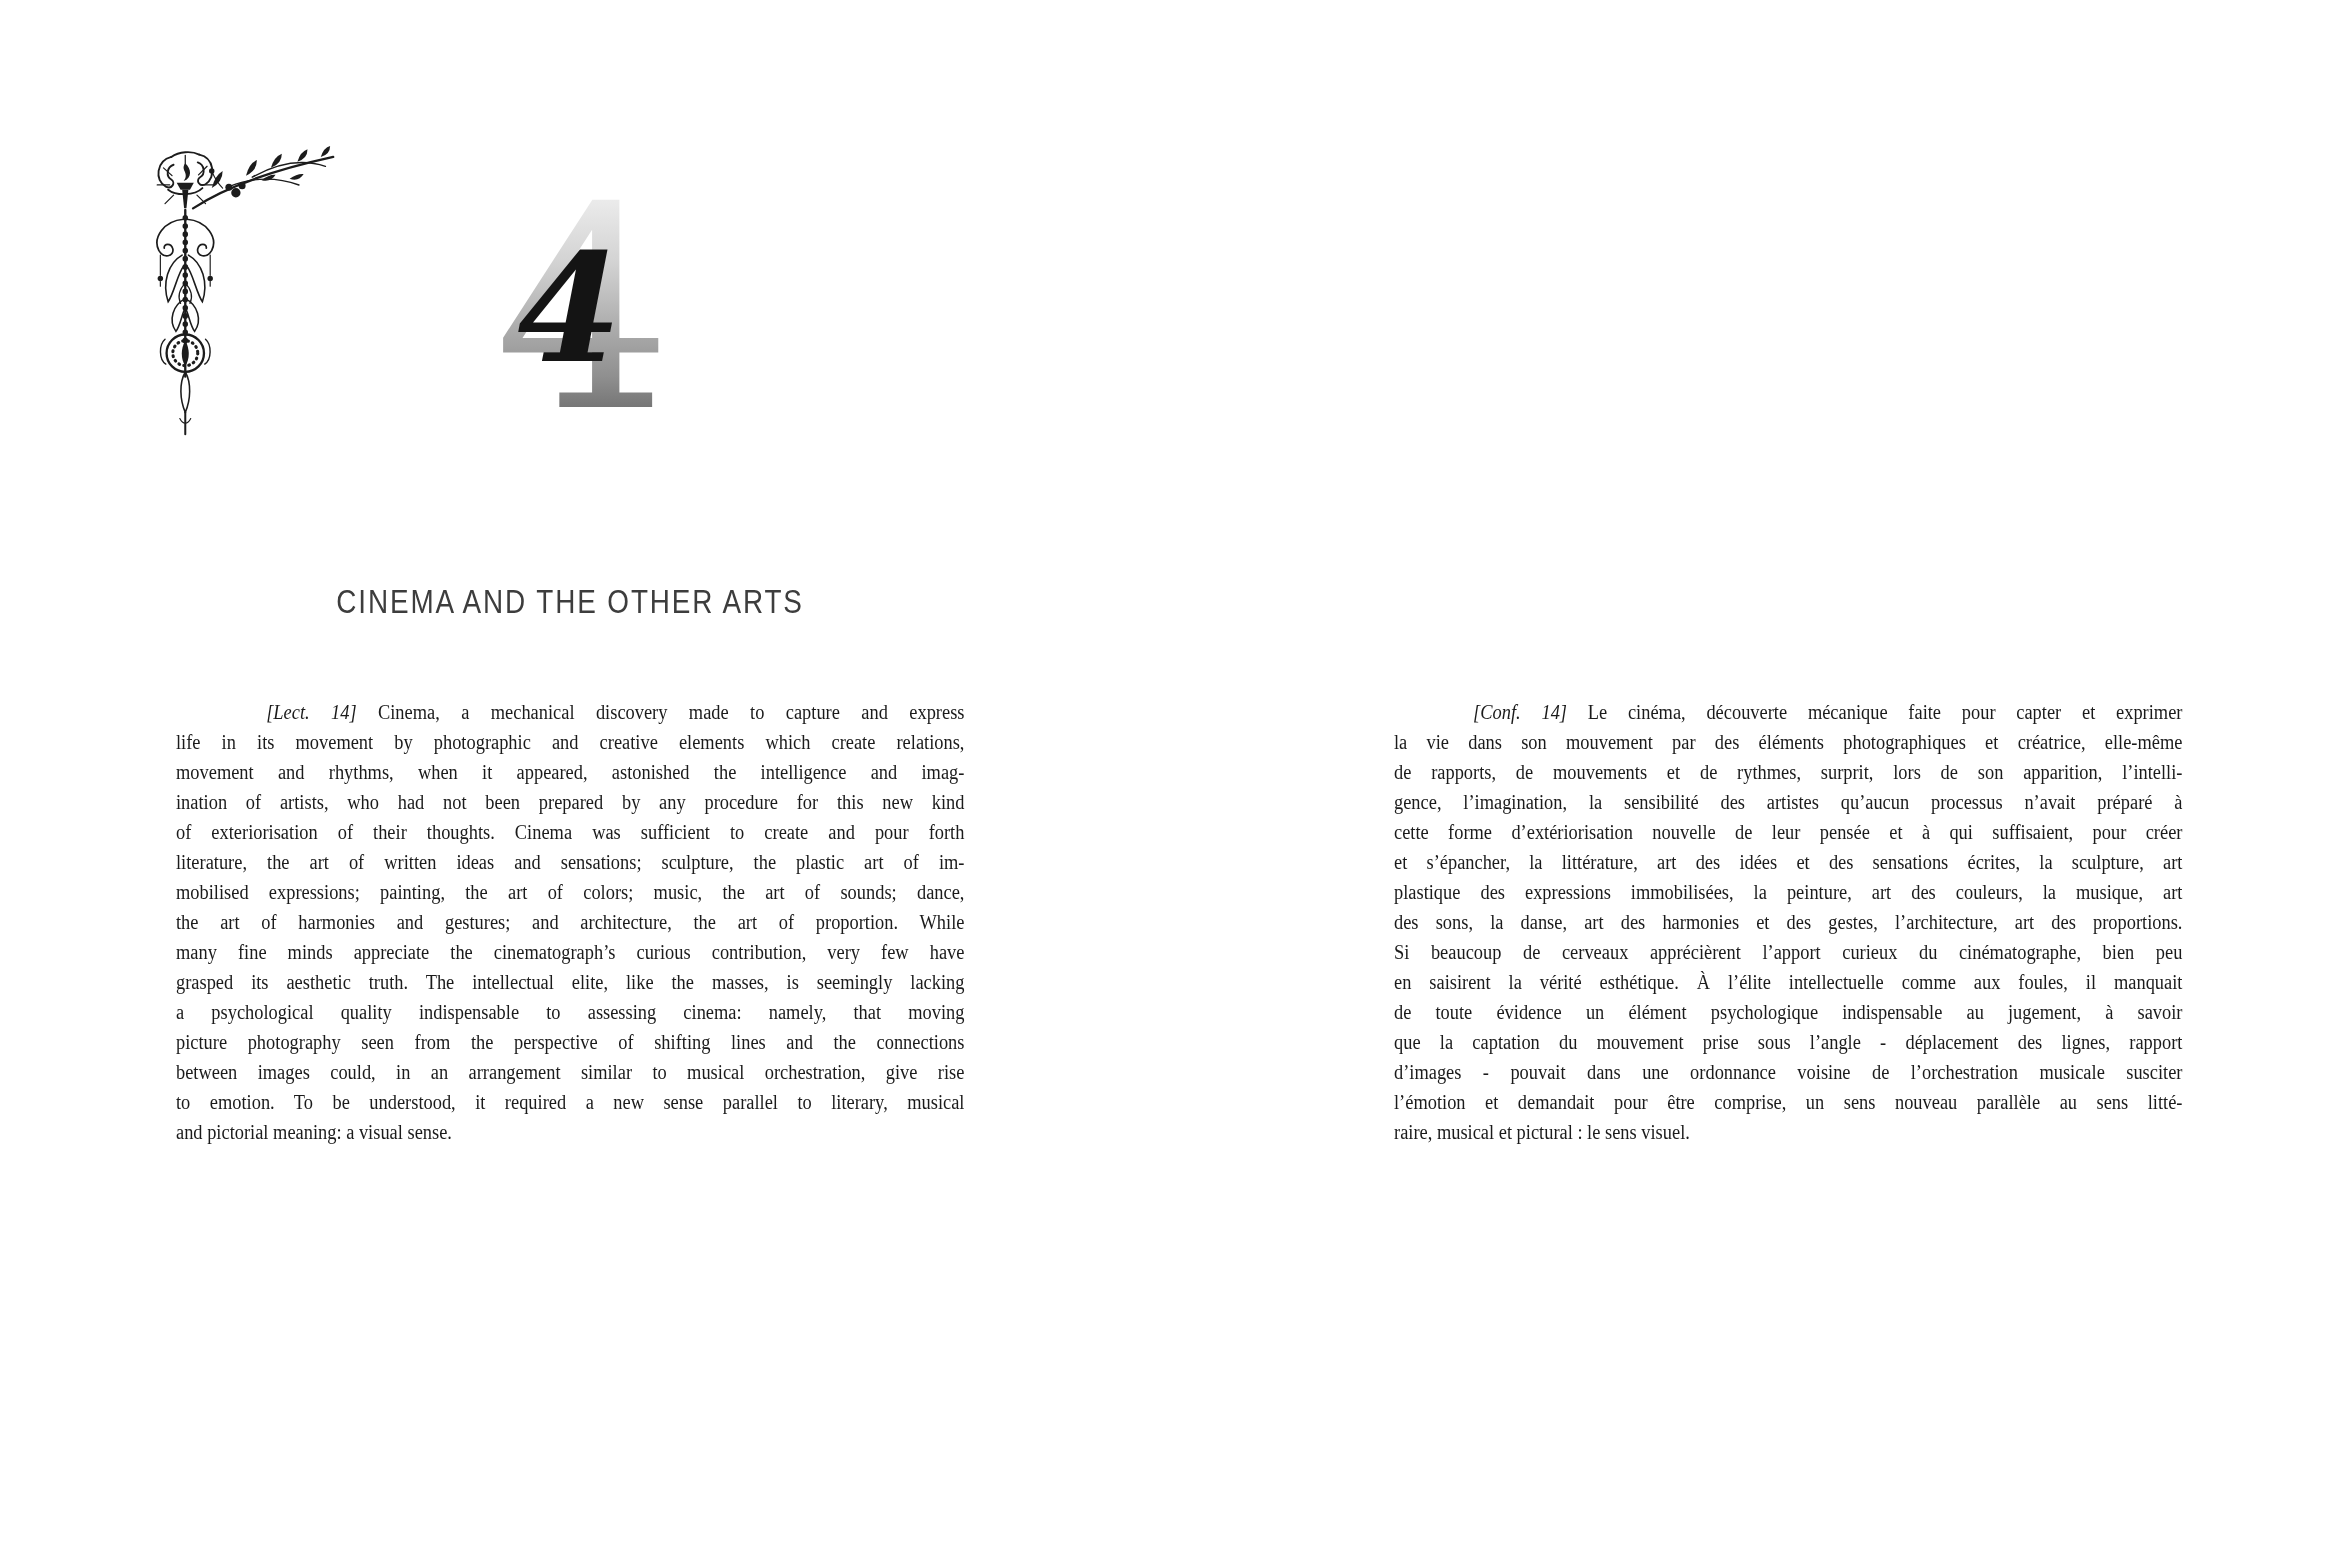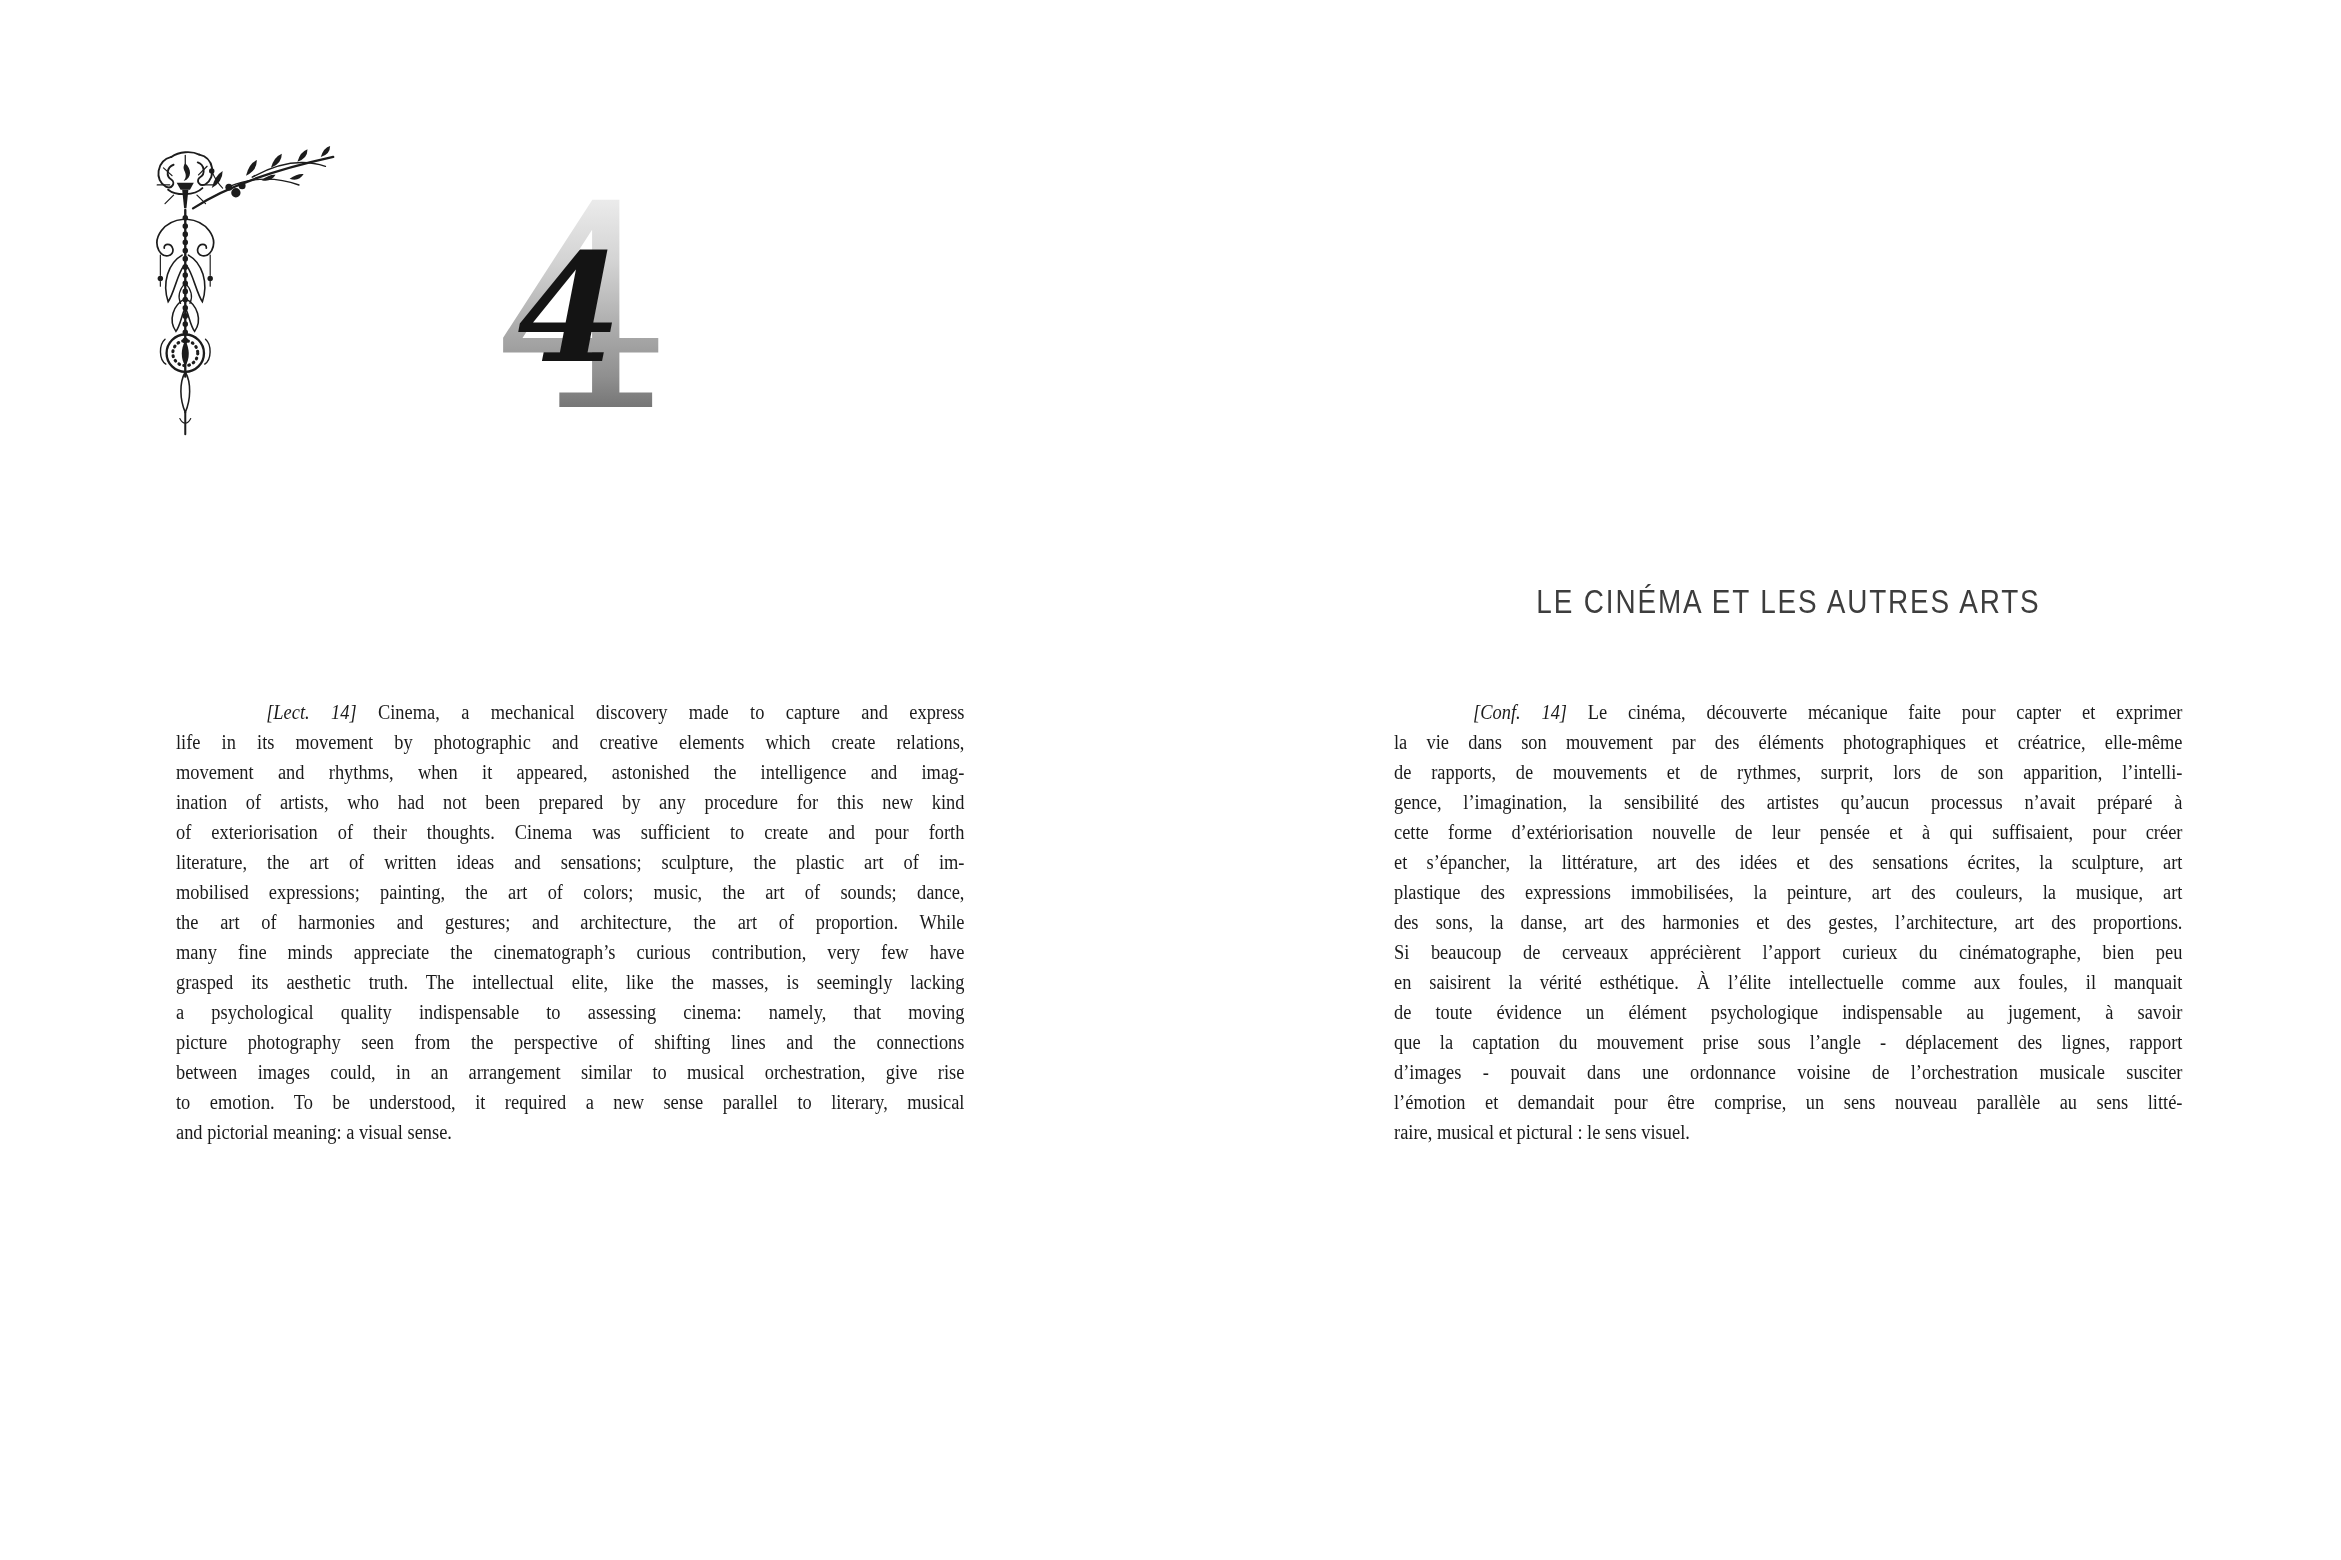"CINEMA AND THE OTHER ARTS" div.heading { html: none -> <div> <span>CINEMA AND THE OTHER ARTS</span> </div> }
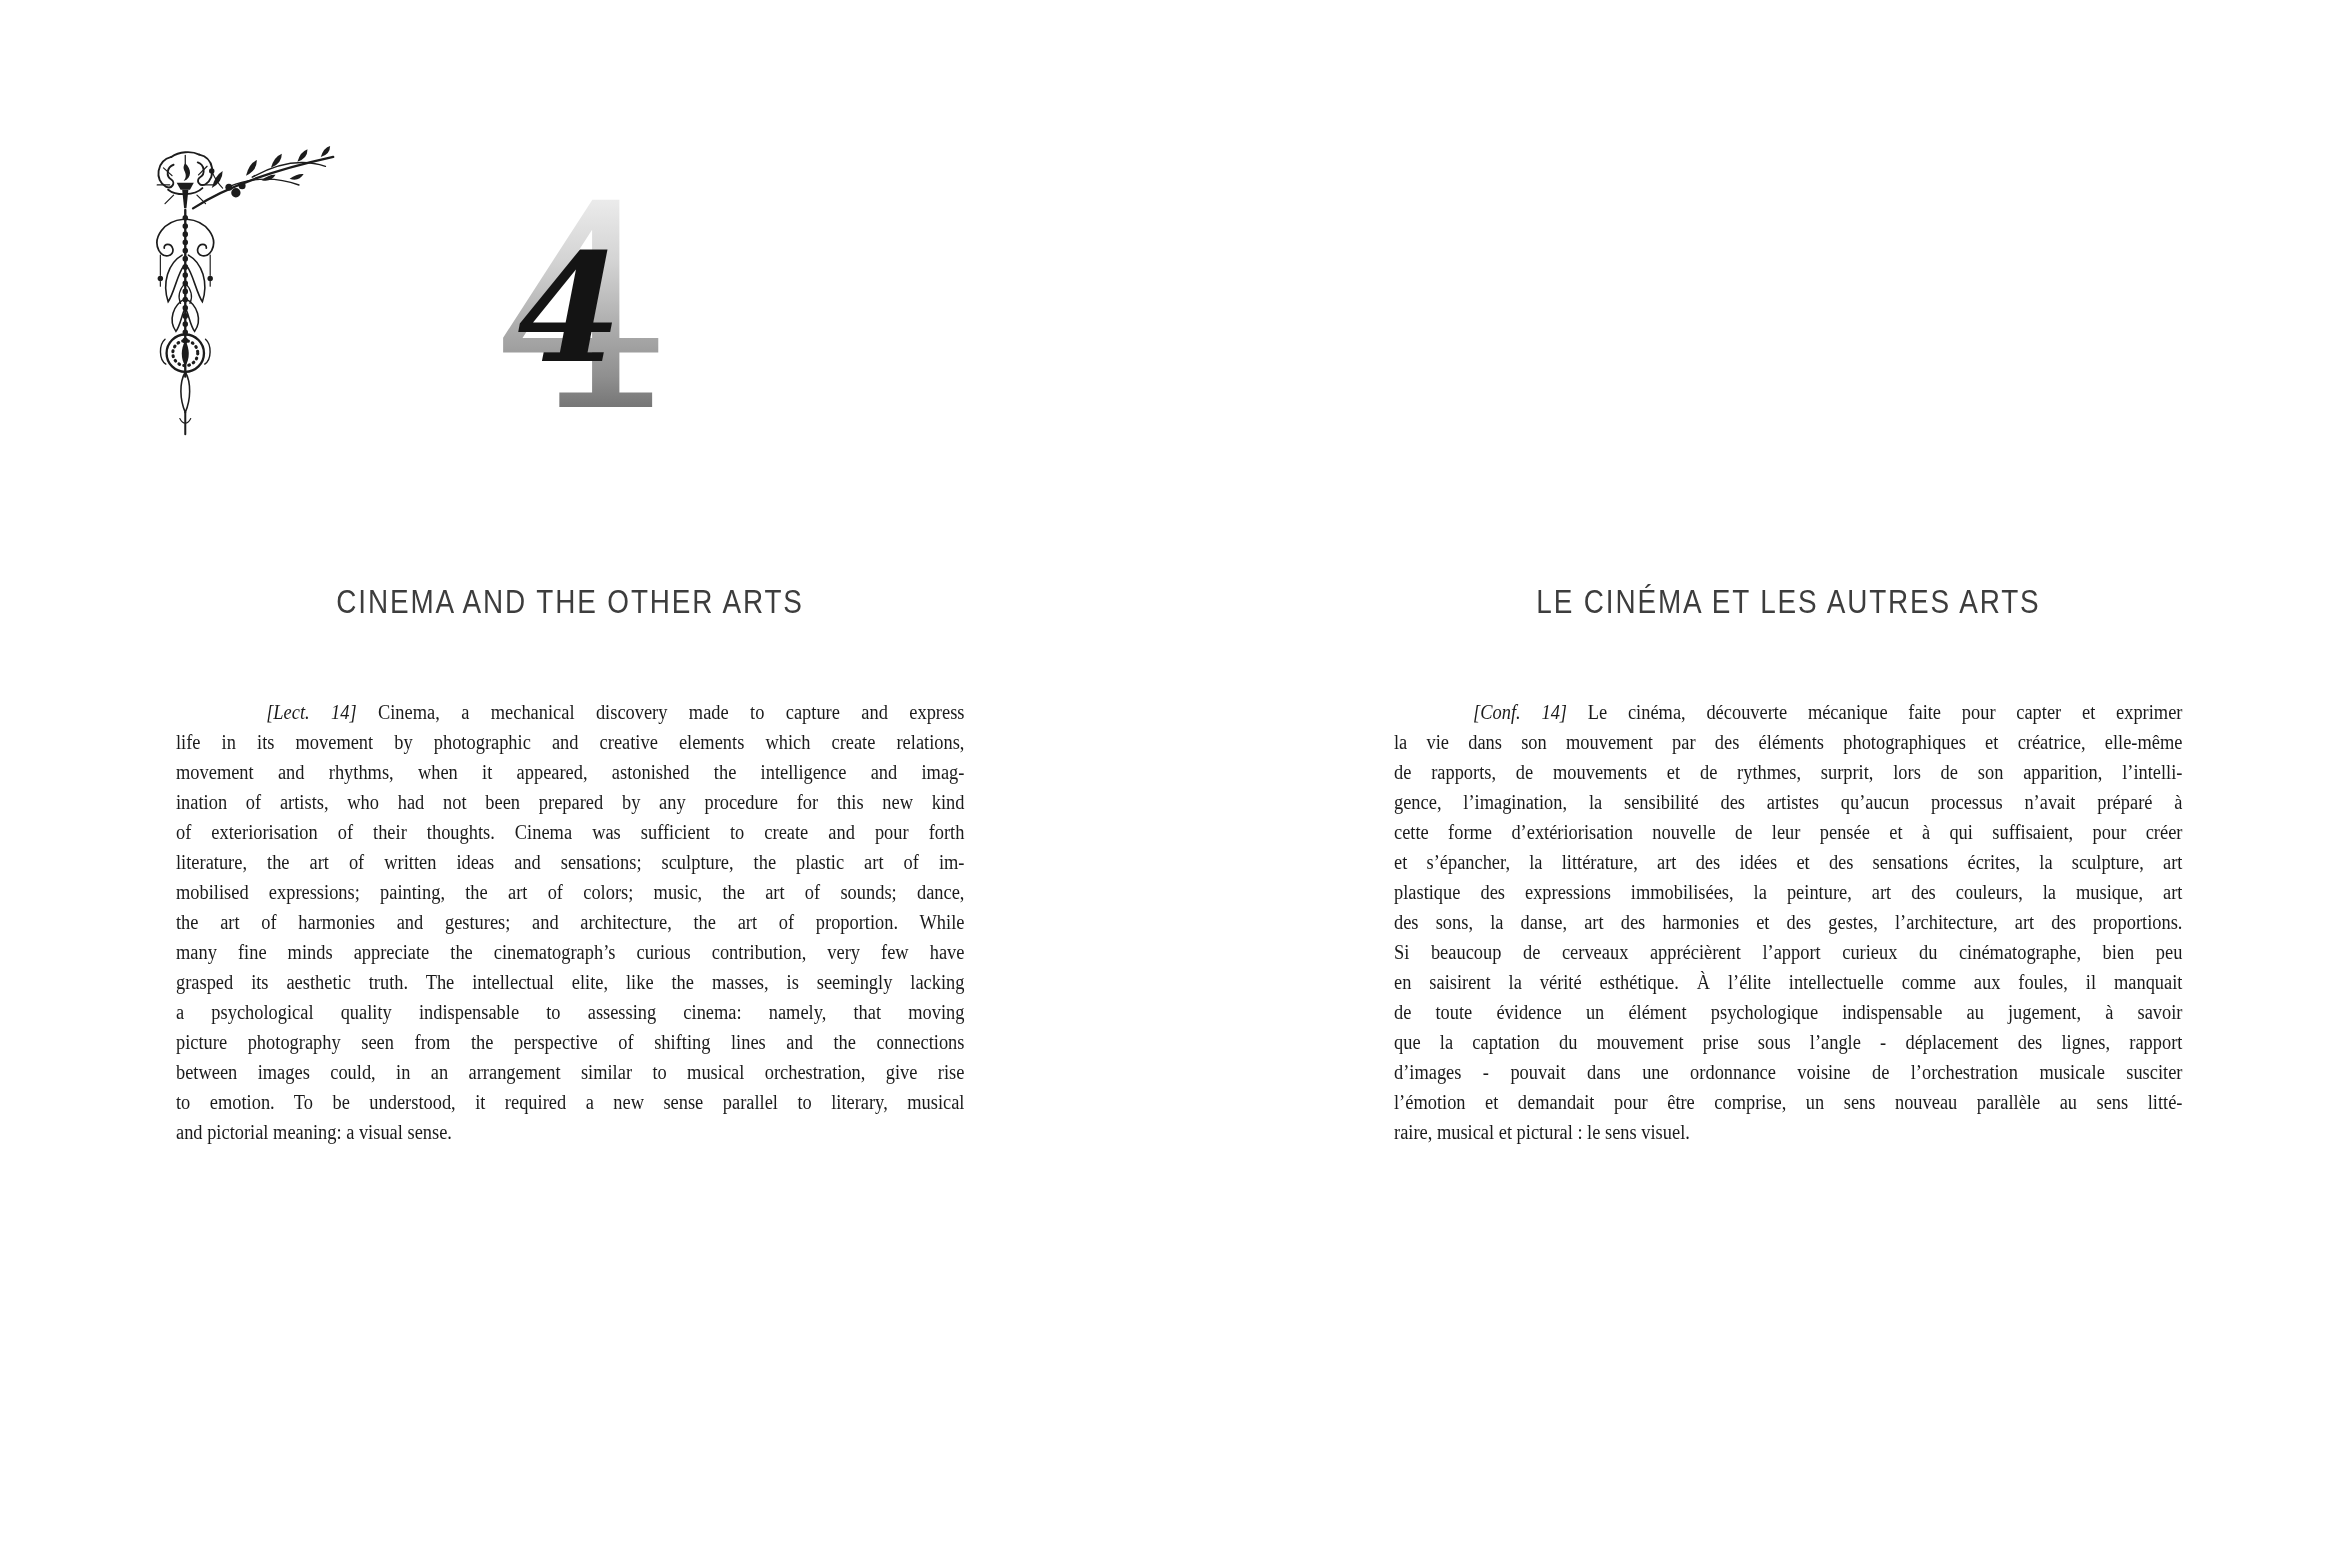"LE CINÉMA ET LES AUTRES" div.heading { html: <div> <span>LE CINÉMA ET LES AUTRES ARTS</span> </div> -> none }
